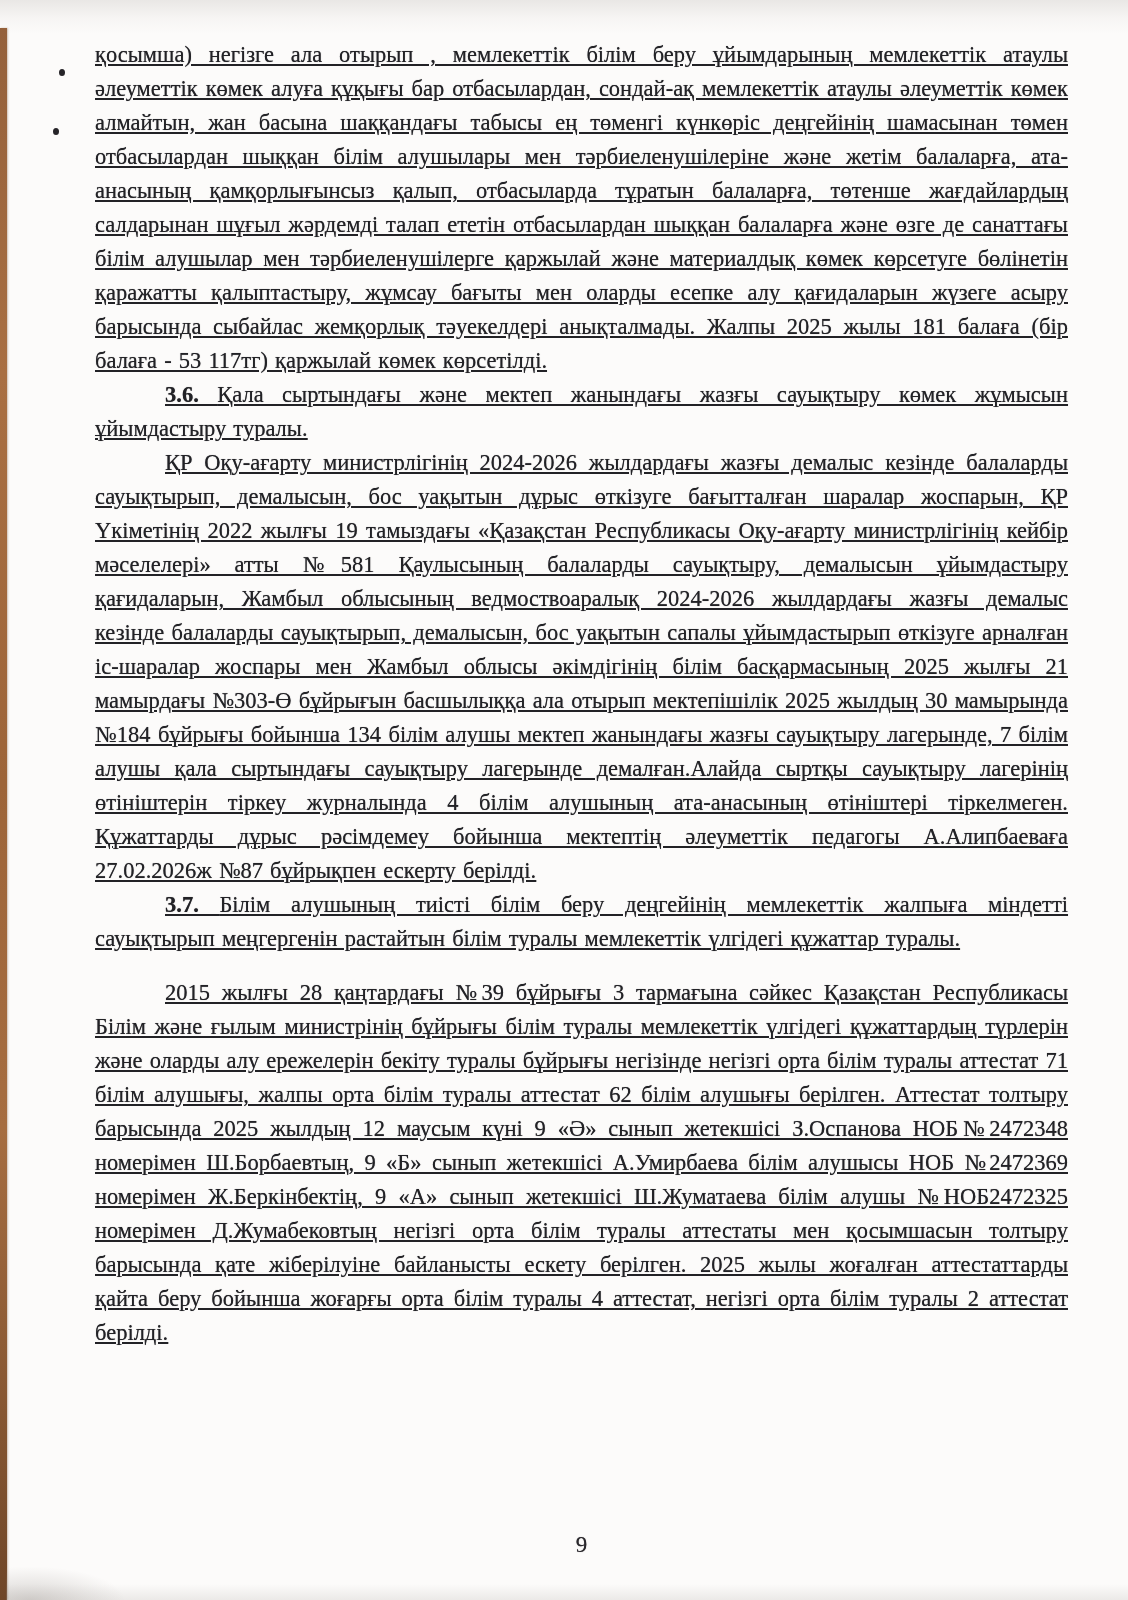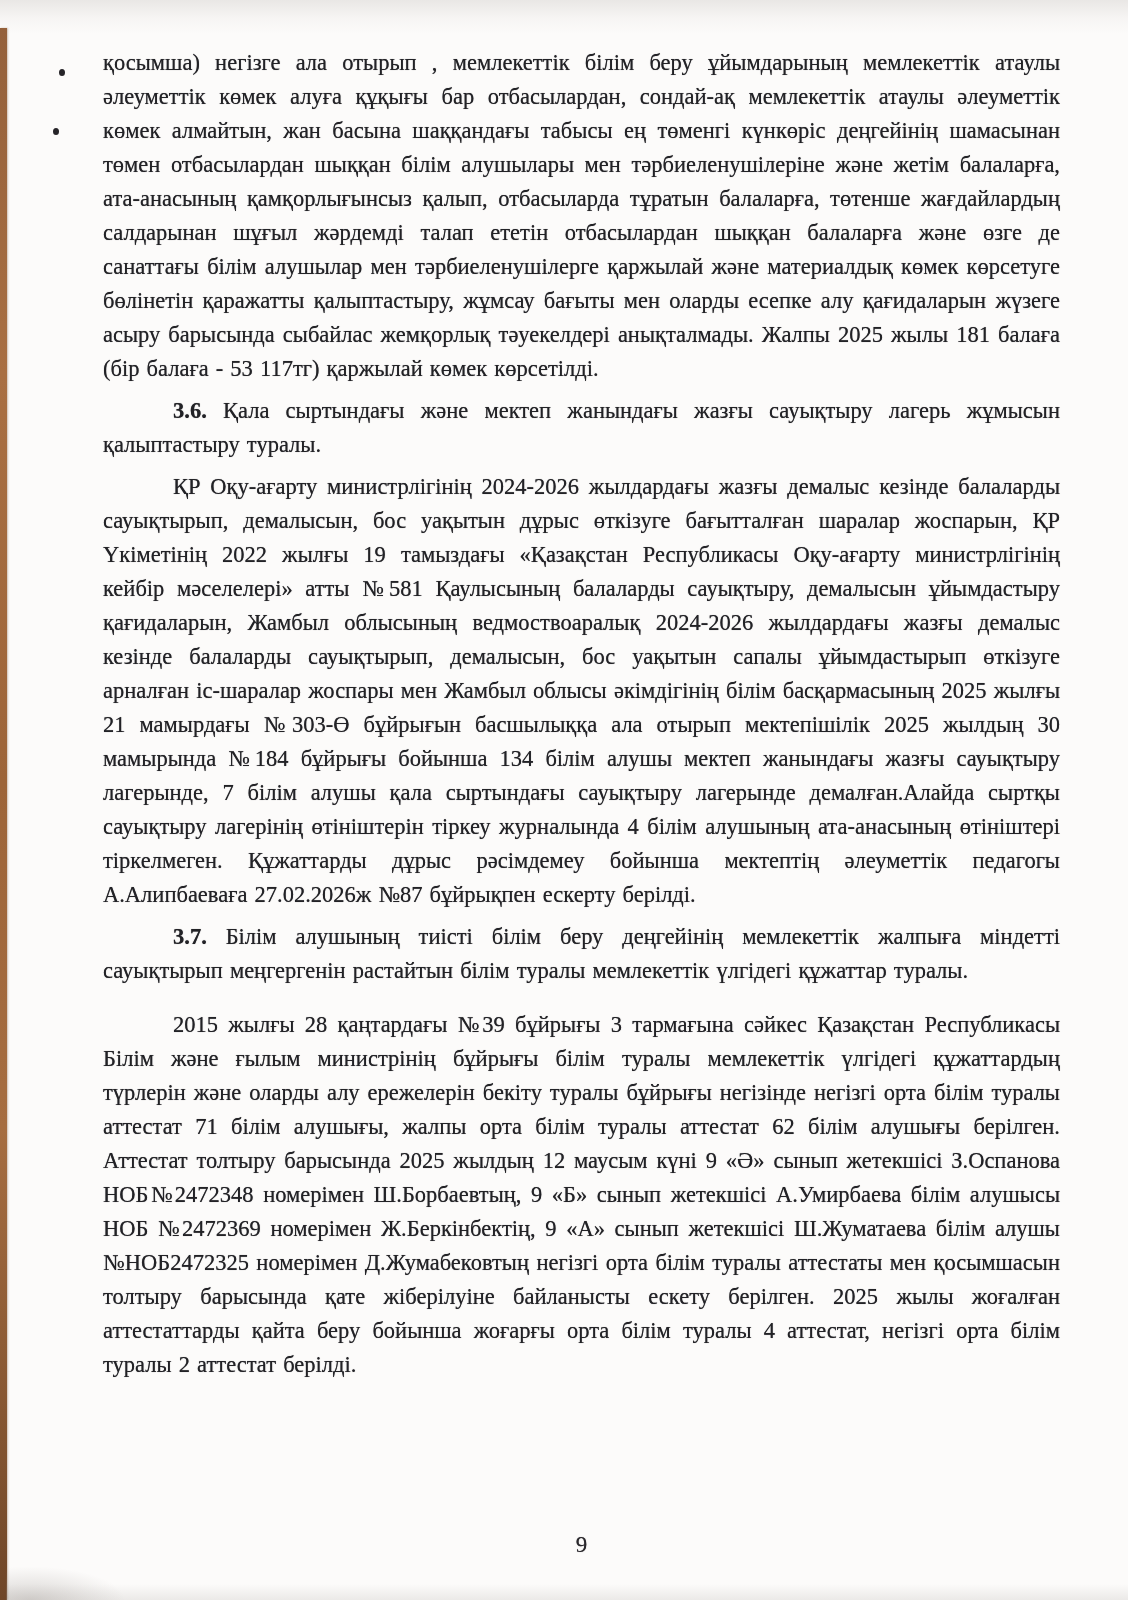"қосымша) негізге ала отырып ," .doc p { margin: 8px -> 0; text-decoration: none -> underline }
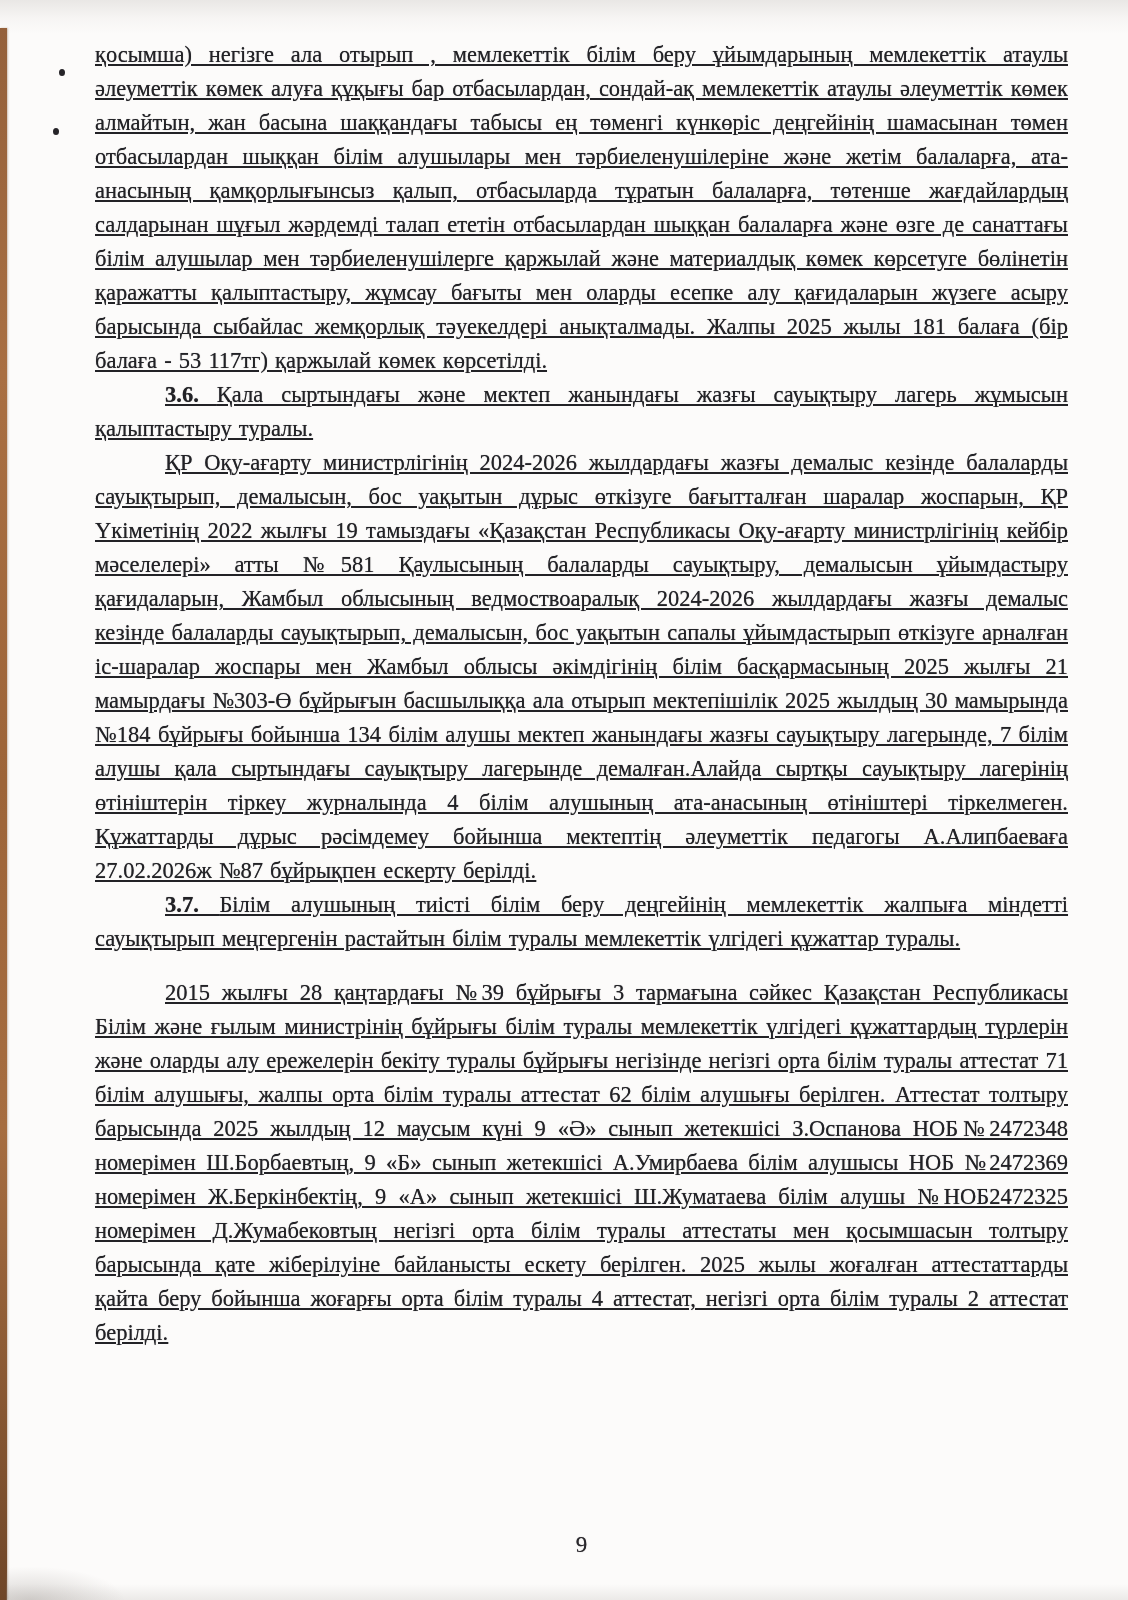"Қала сыртындағы және мектеп жанындағы" span { text: лагерь жұмысын  қалыптастыру -> көмек жұмысын  ұйымдастыру }
